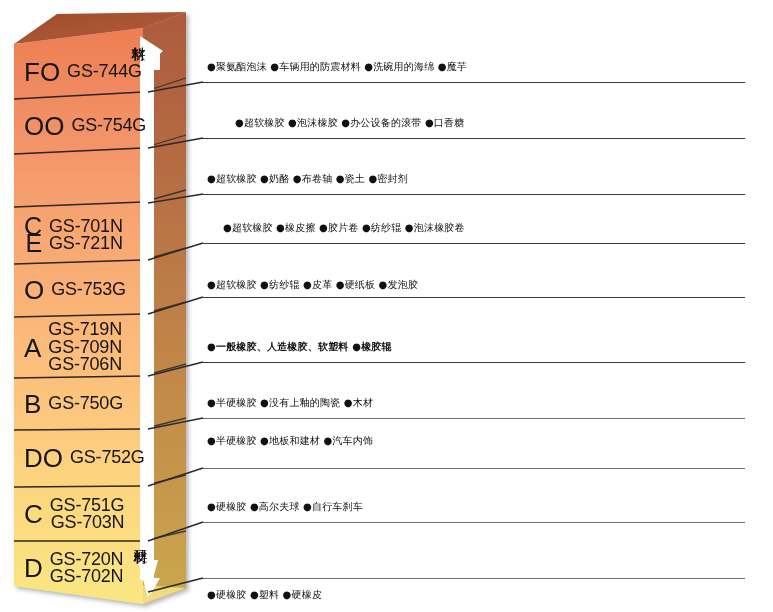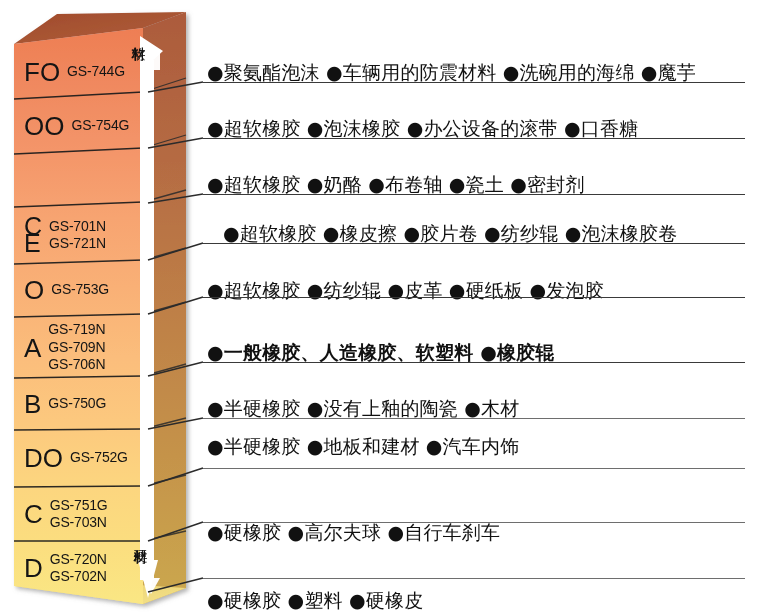"FO" #stage { text-align: none -> right }
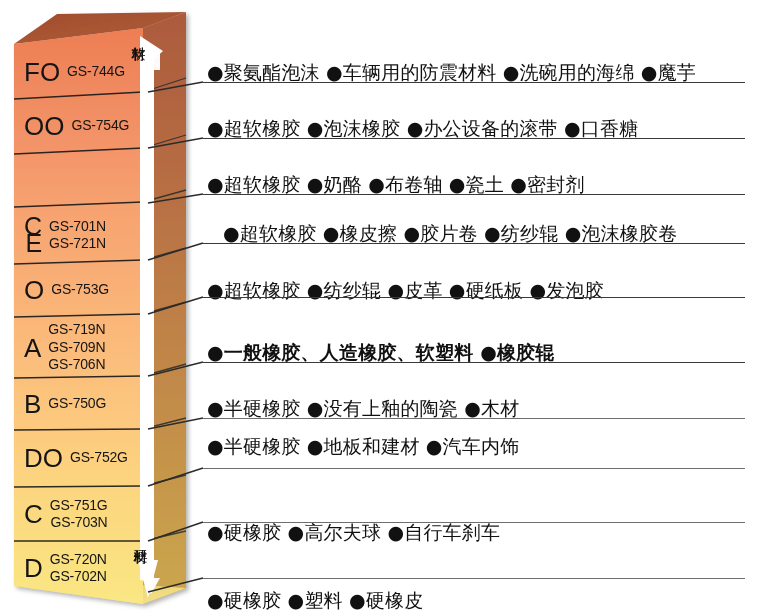"GS-744G" .code { font-size: 14px -> 18px }
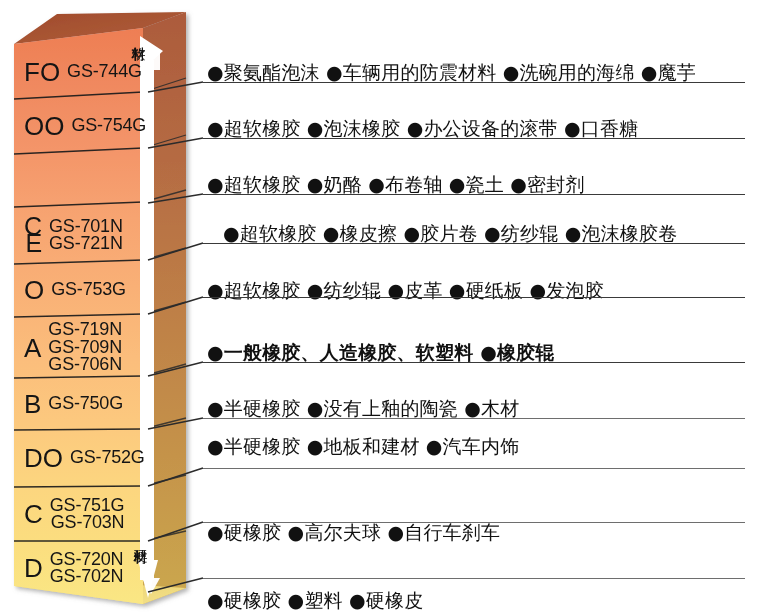"●聚氨酯泡沫 ●车辆用的防震材料 ●洗碗用的海绵 ●魔芋" .rowtext { font-size: 19px -> 10px }
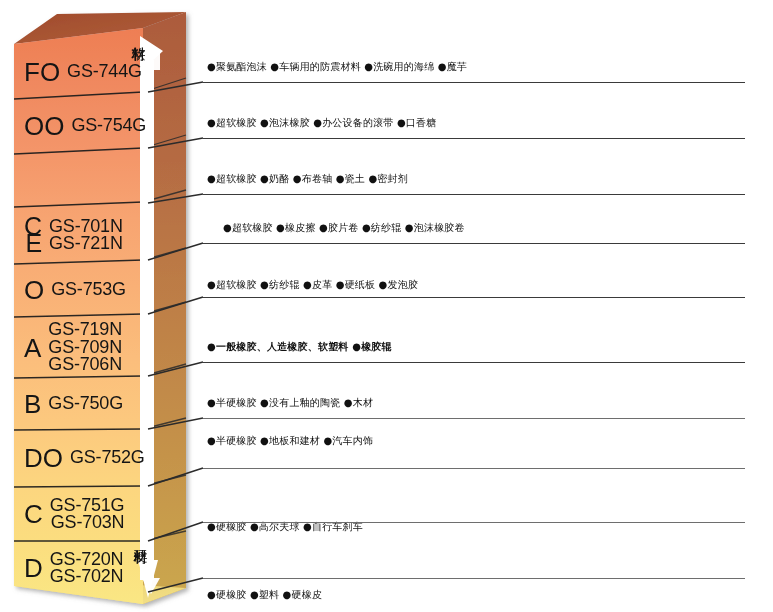"●超软橡胶 ●泡沫橡胶 ●办公设备的滚带 ●口香糖" div.rowtext { margin-left: none -> 28px }
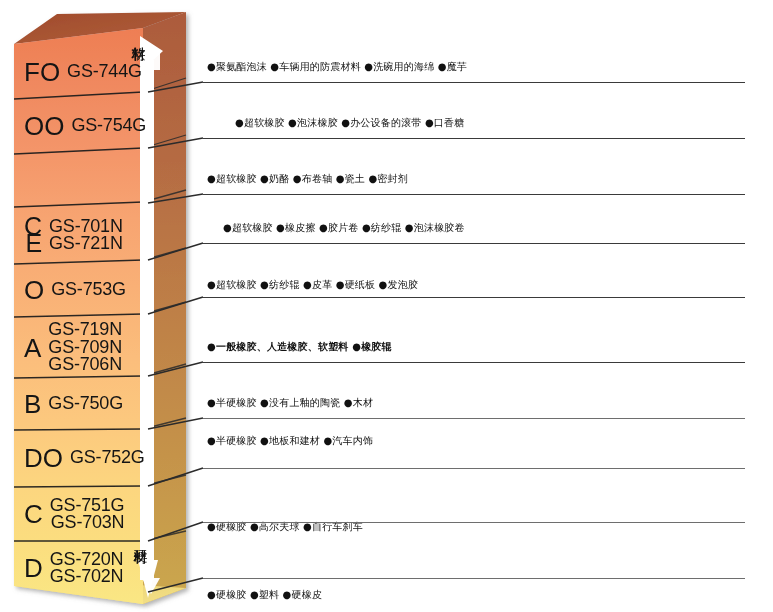"●硬橡胶 ●高尔夫球 ●自行车刹车" div.rowtext { margin-top: 20px -> none }
